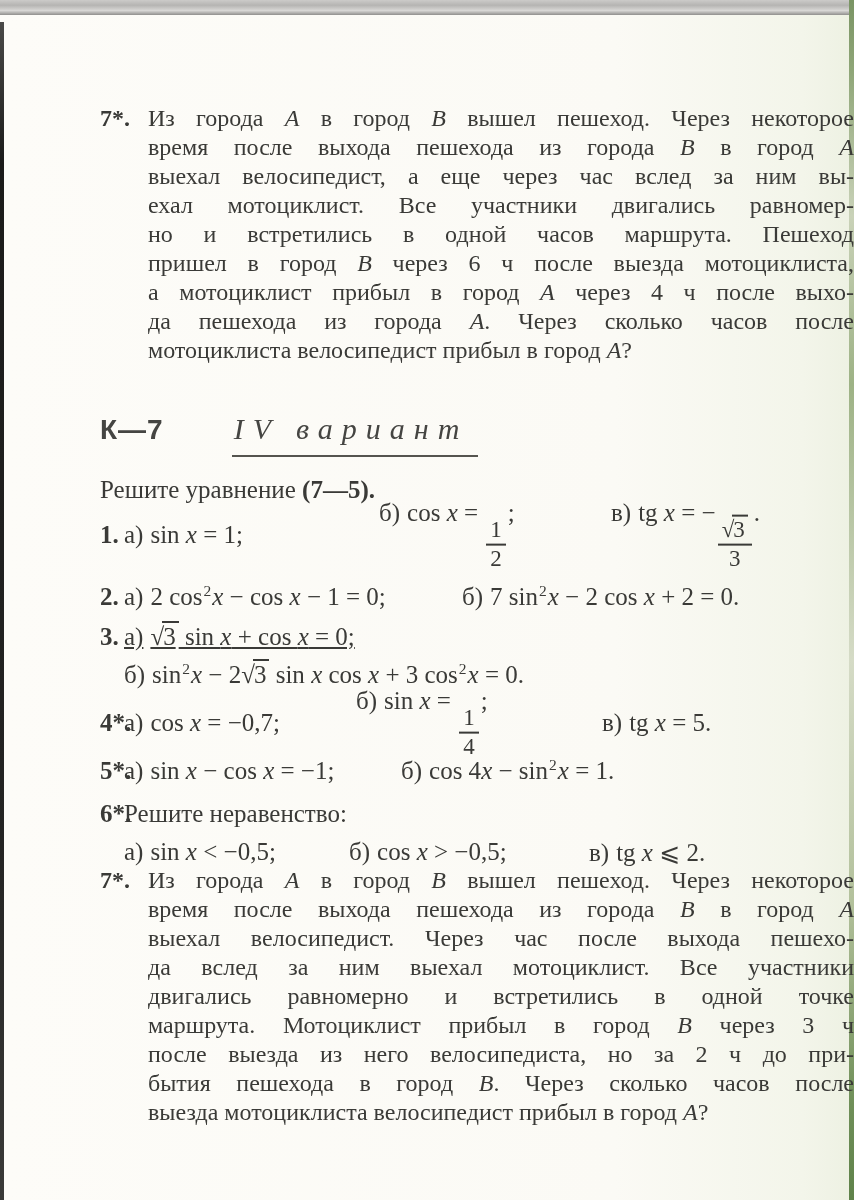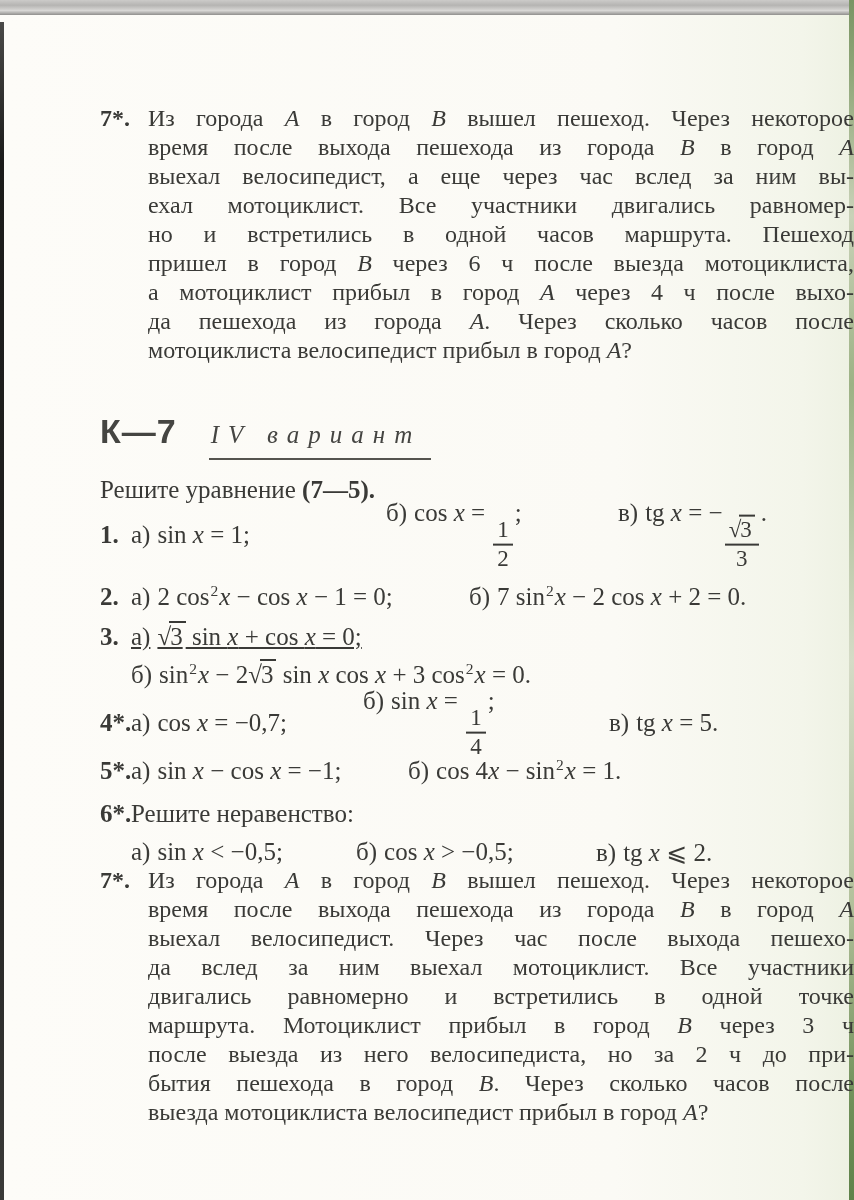"К—7" .kcode { font-size: 34px -> 28px }
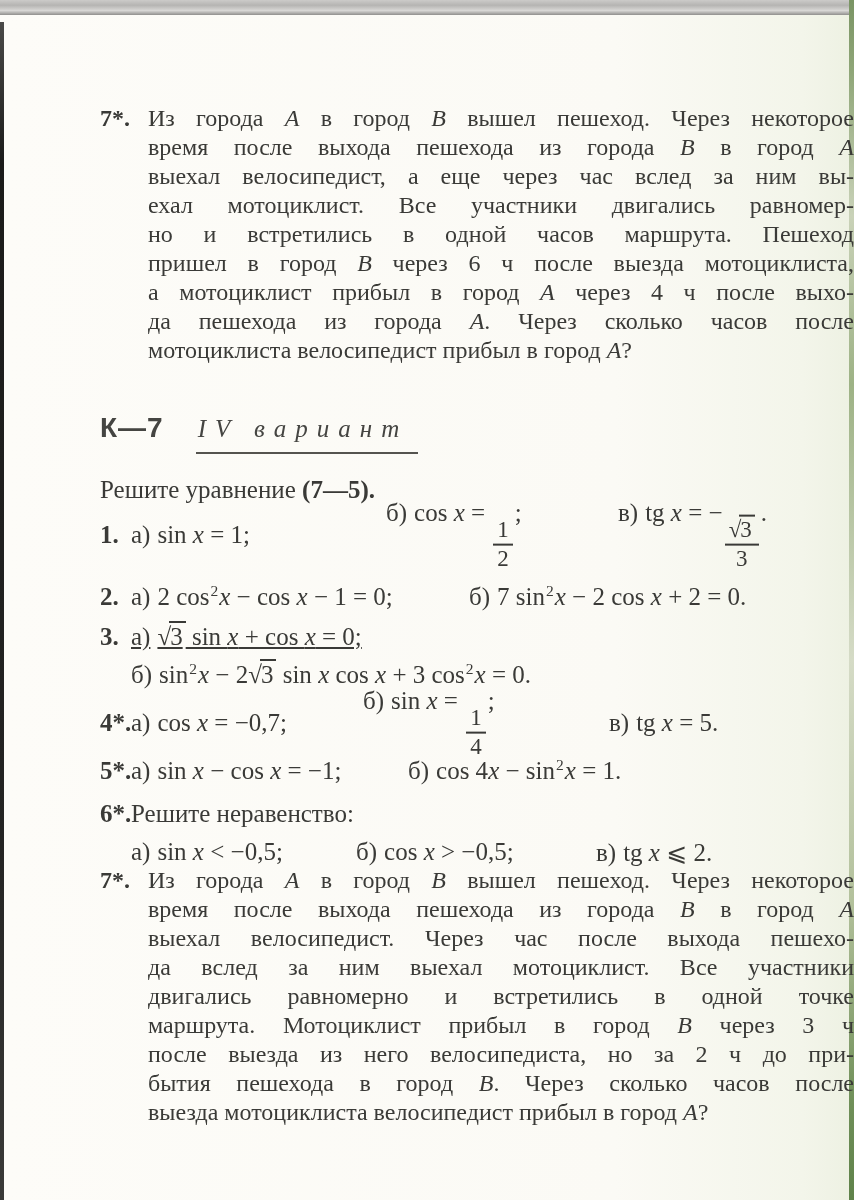"IV вариант" .variant { font-size: 25px -> 30px; margin-left: 28px -> 64px }
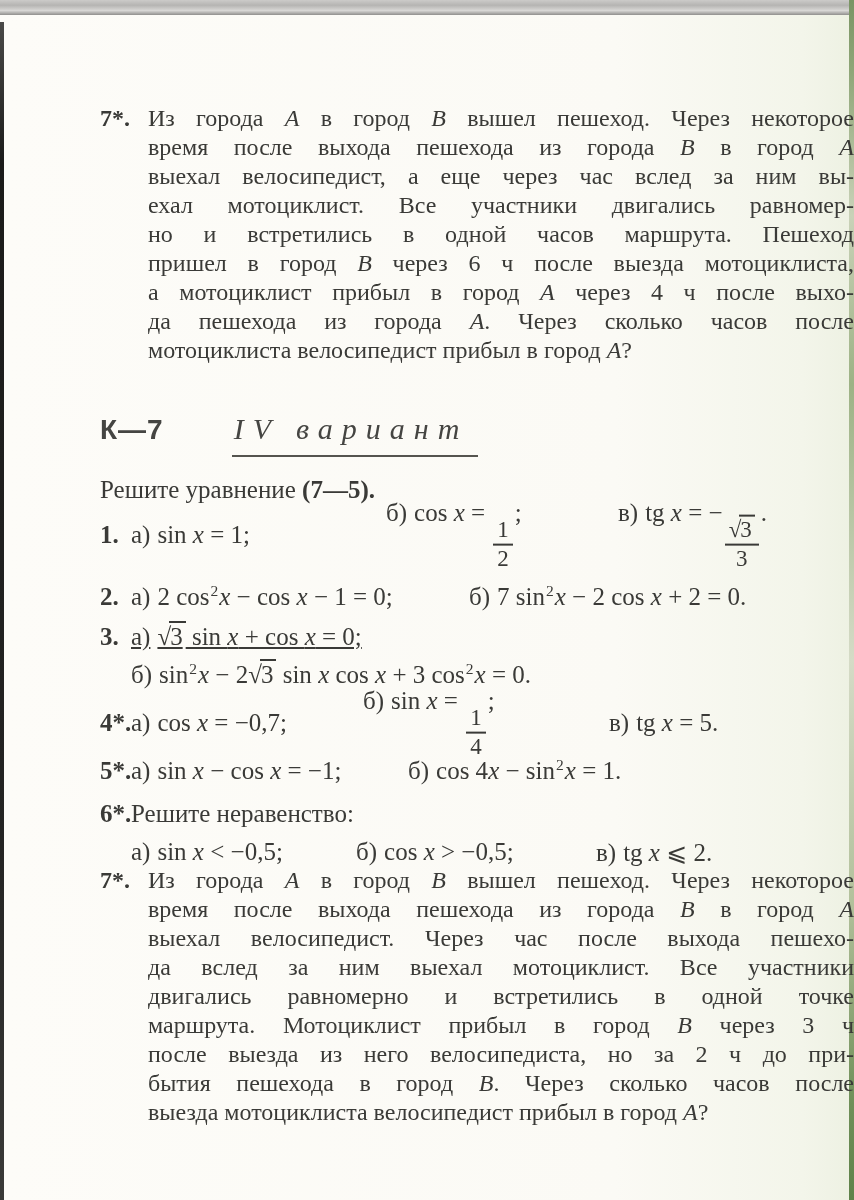"а) sin x = 1;" .eq-rows { margin-left: 31px -> 24px }
